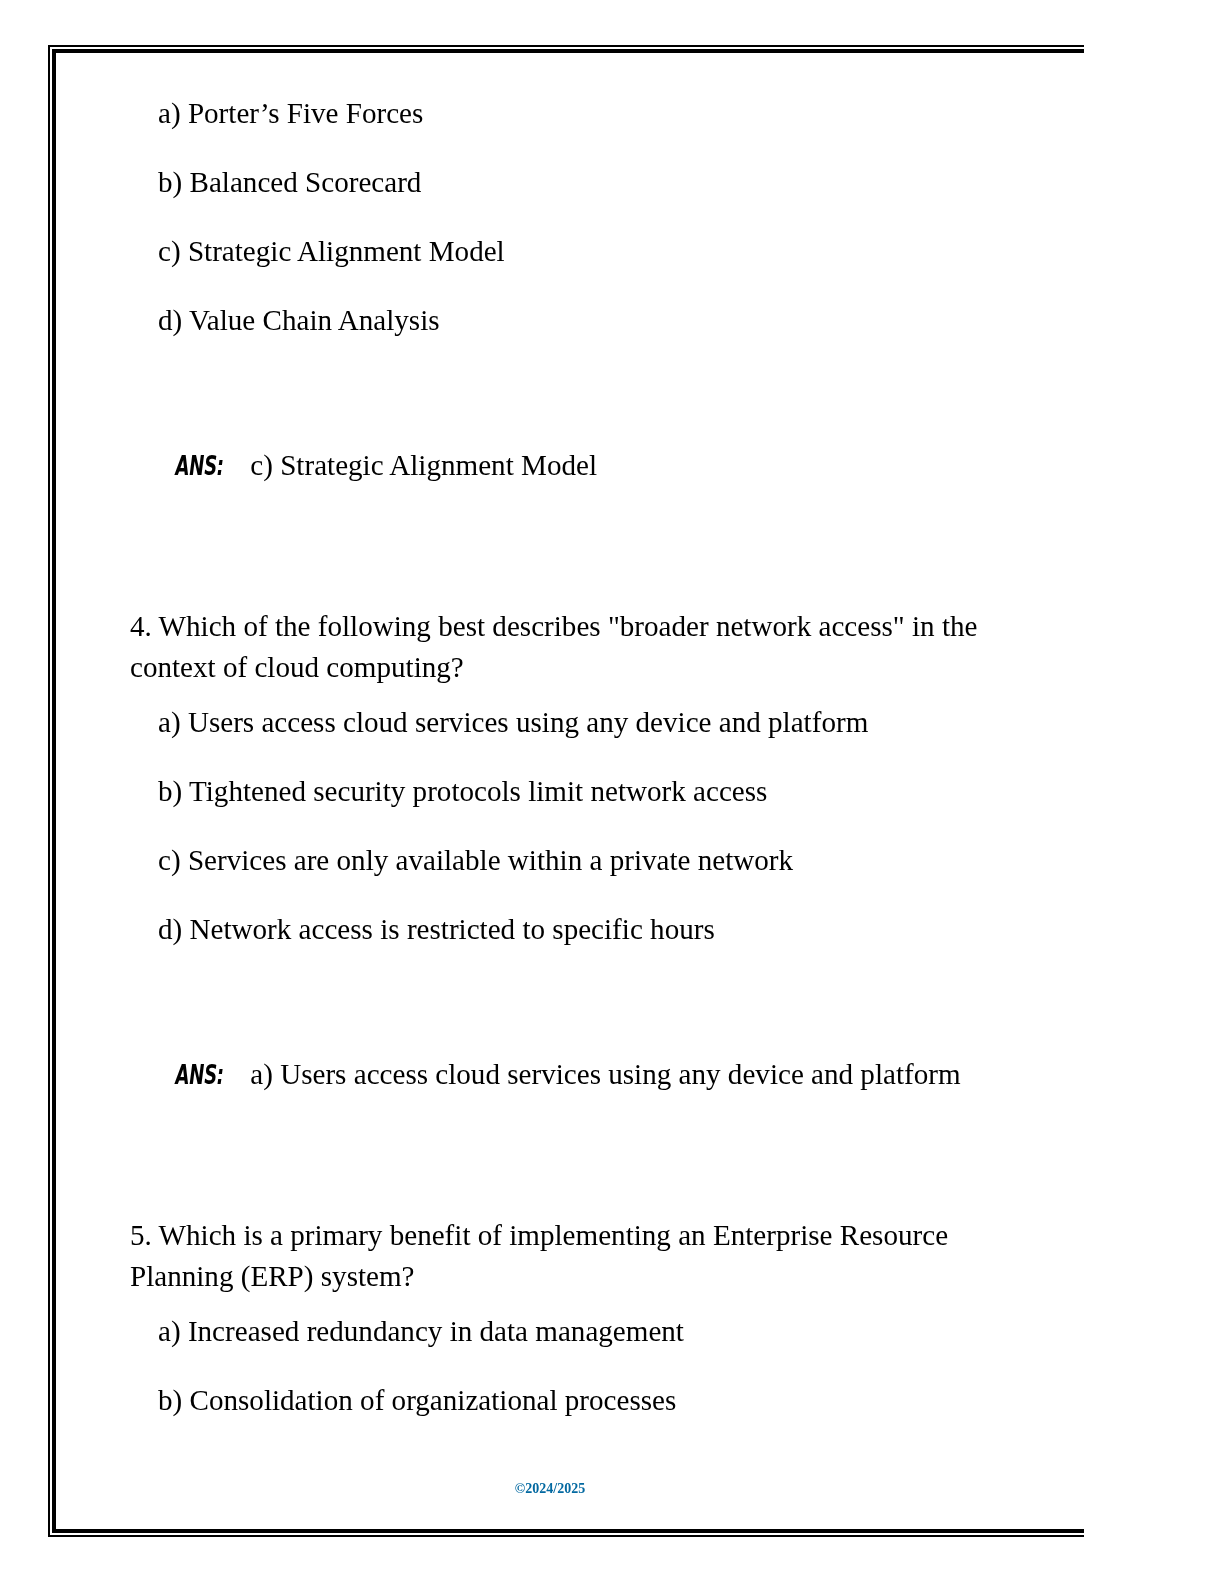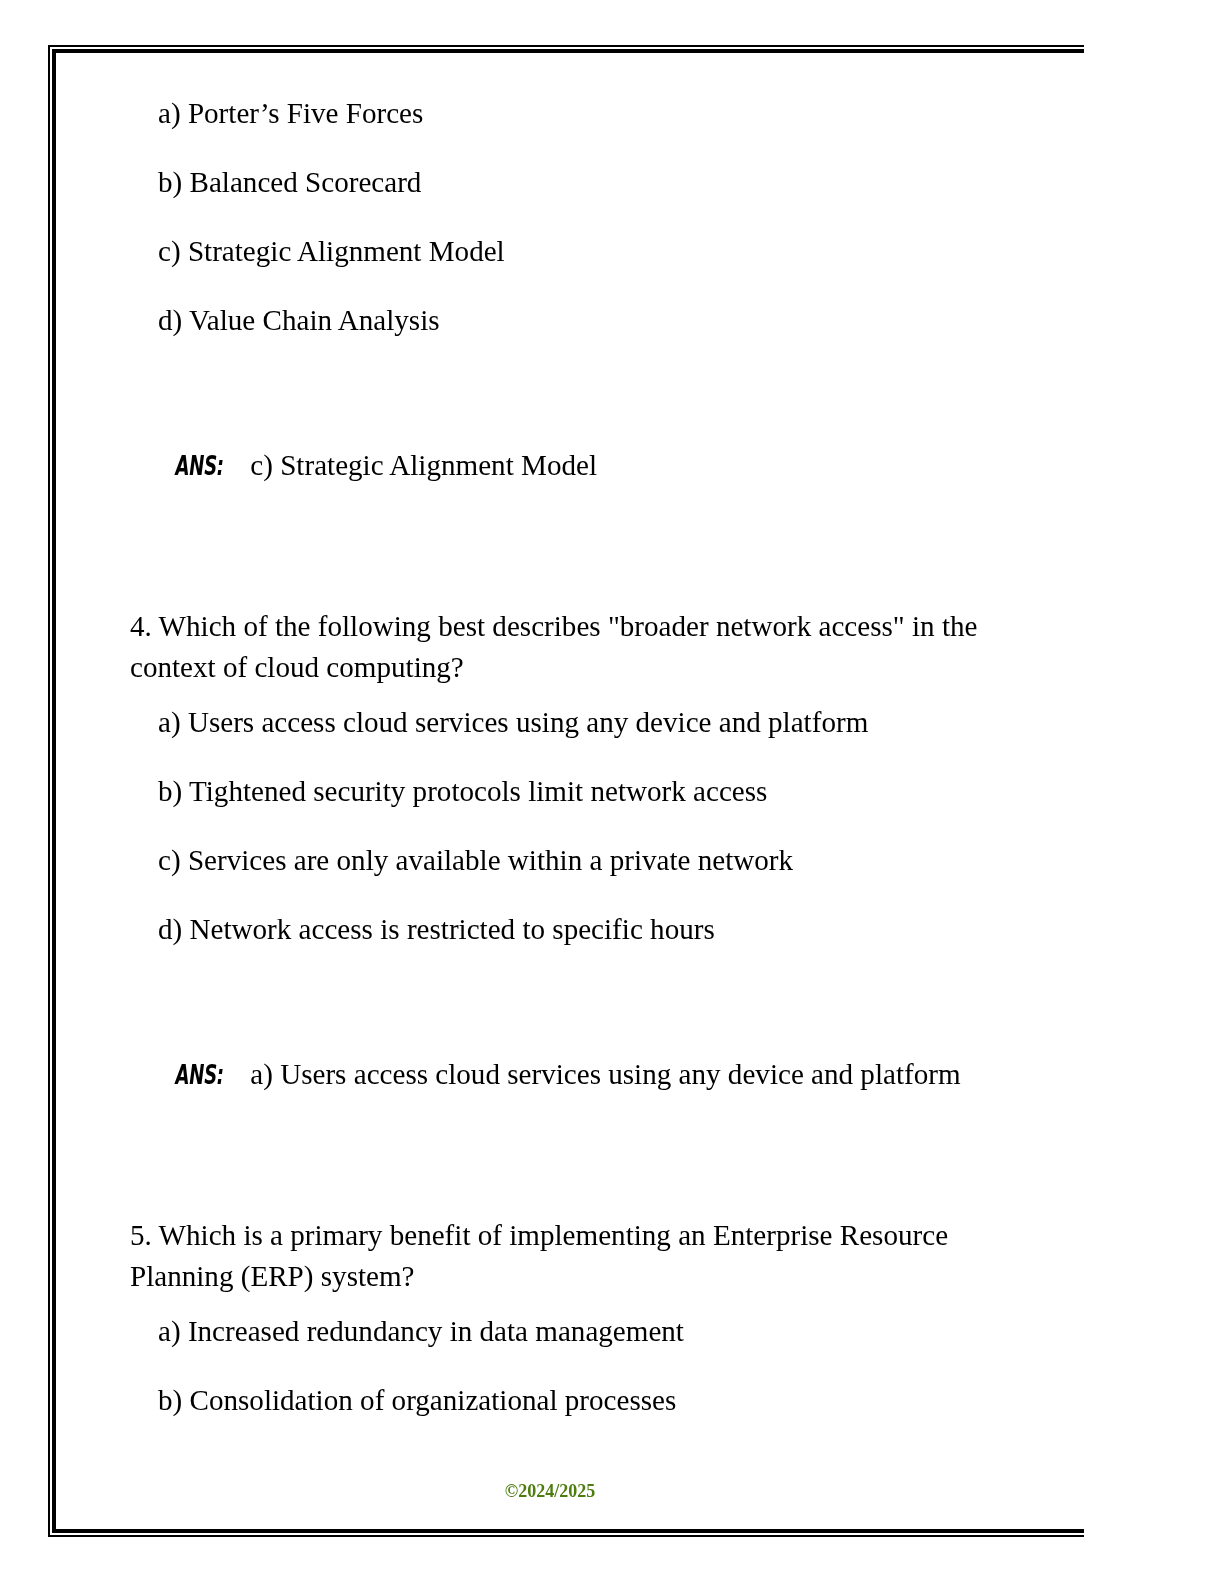"©2024/2025" .footer { color: #4d7c0f -> #0369a1; font-size: 18px -> 14px }
